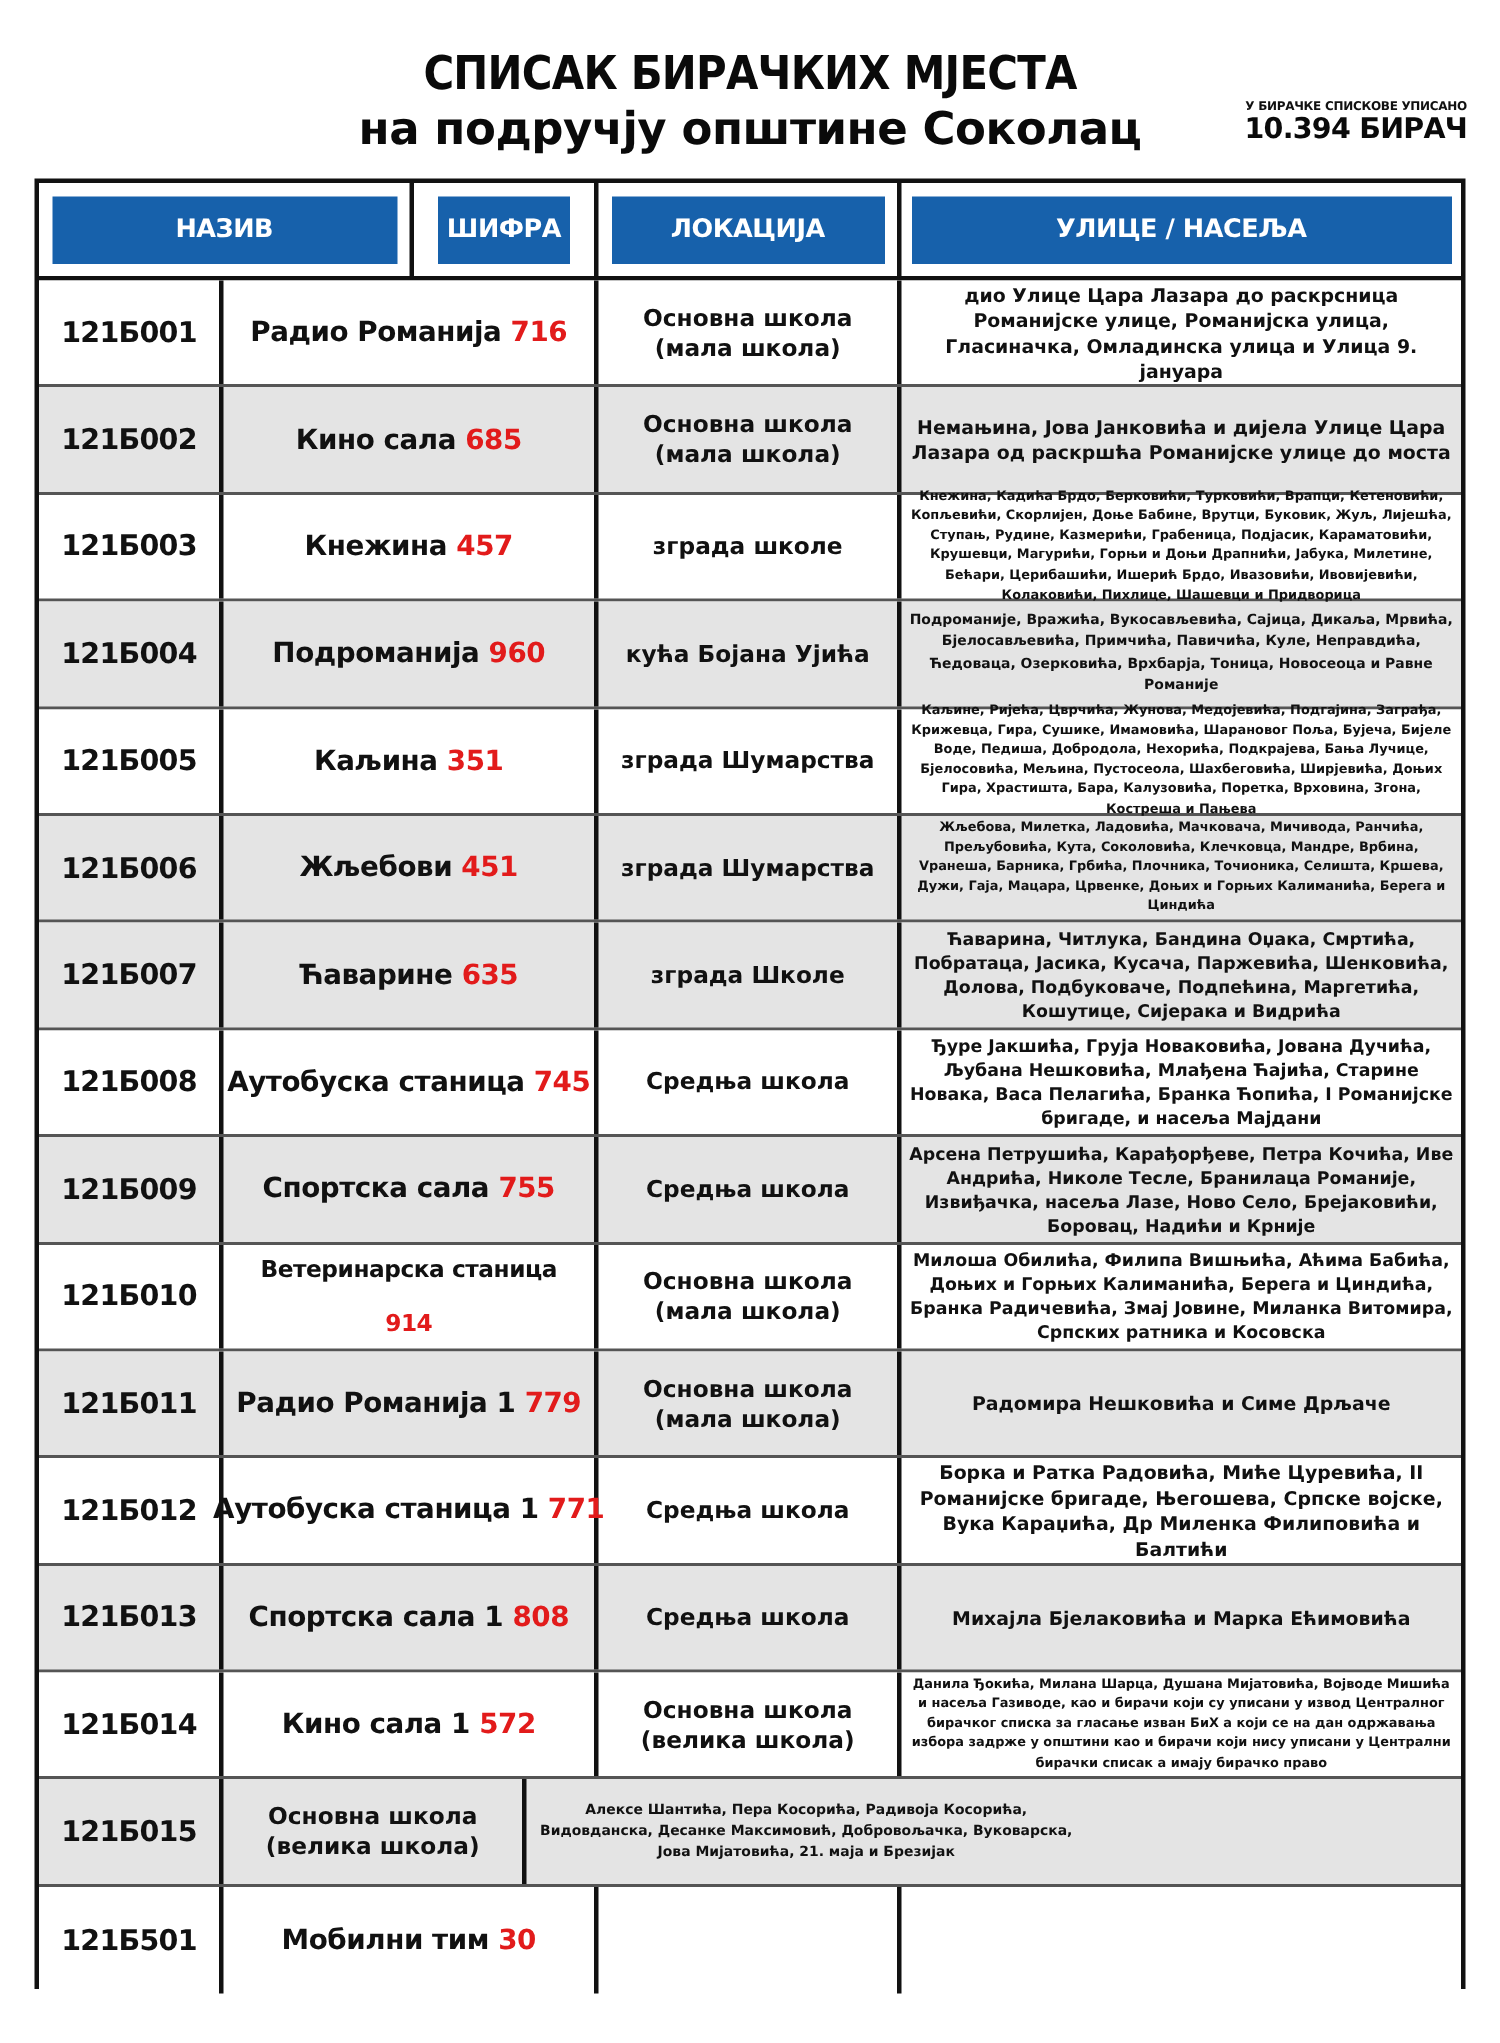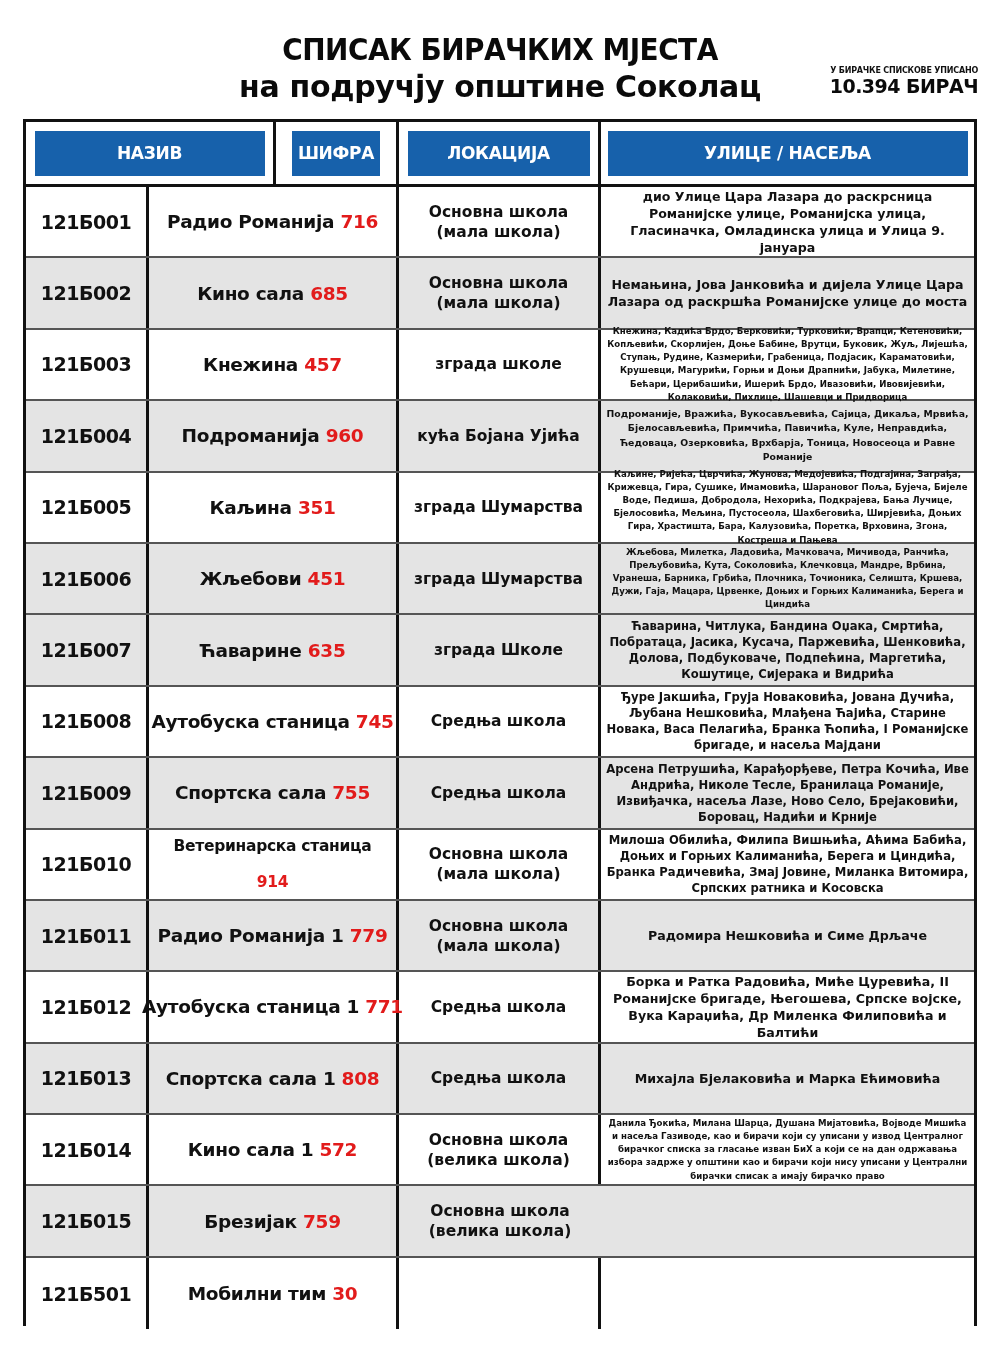"Алексе Шантића, Пера Косорића, Радивоја" div.cell { html: none -> <div>Алексе Шантића, Пера Косорића, Радивоја Косорића, Видовданска, Десанке Максимовић, Добровољачка, Вуковарска, Јова Мијатовића, 21. маја и Брезијак</div> }
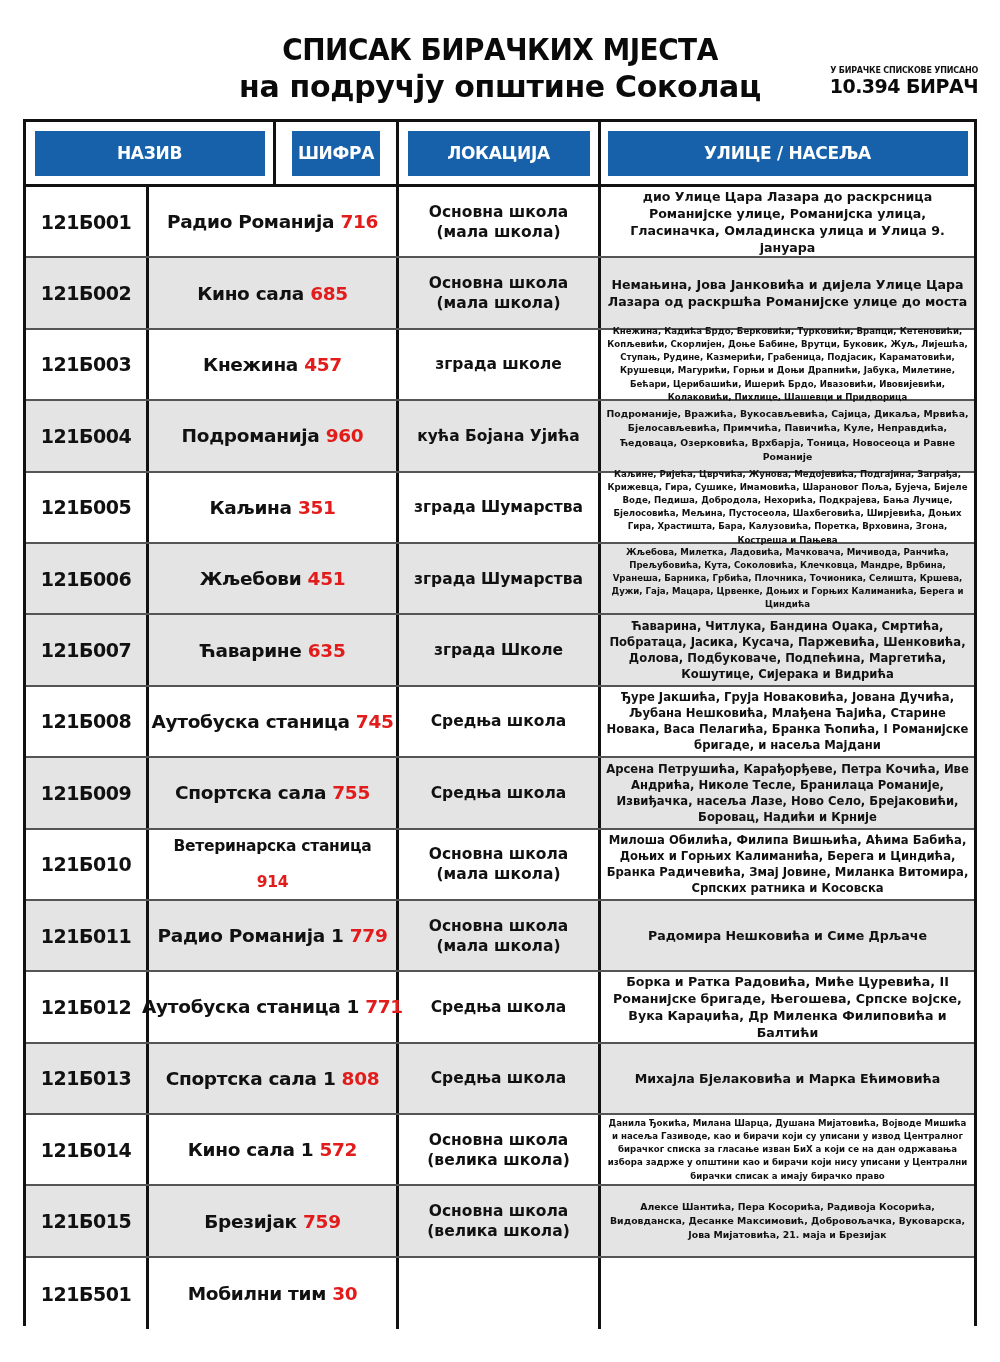"Брезијак" div.cell { html: <div><span>Брезијак</span>&nbsp;<span>759</span></div> -> none }
